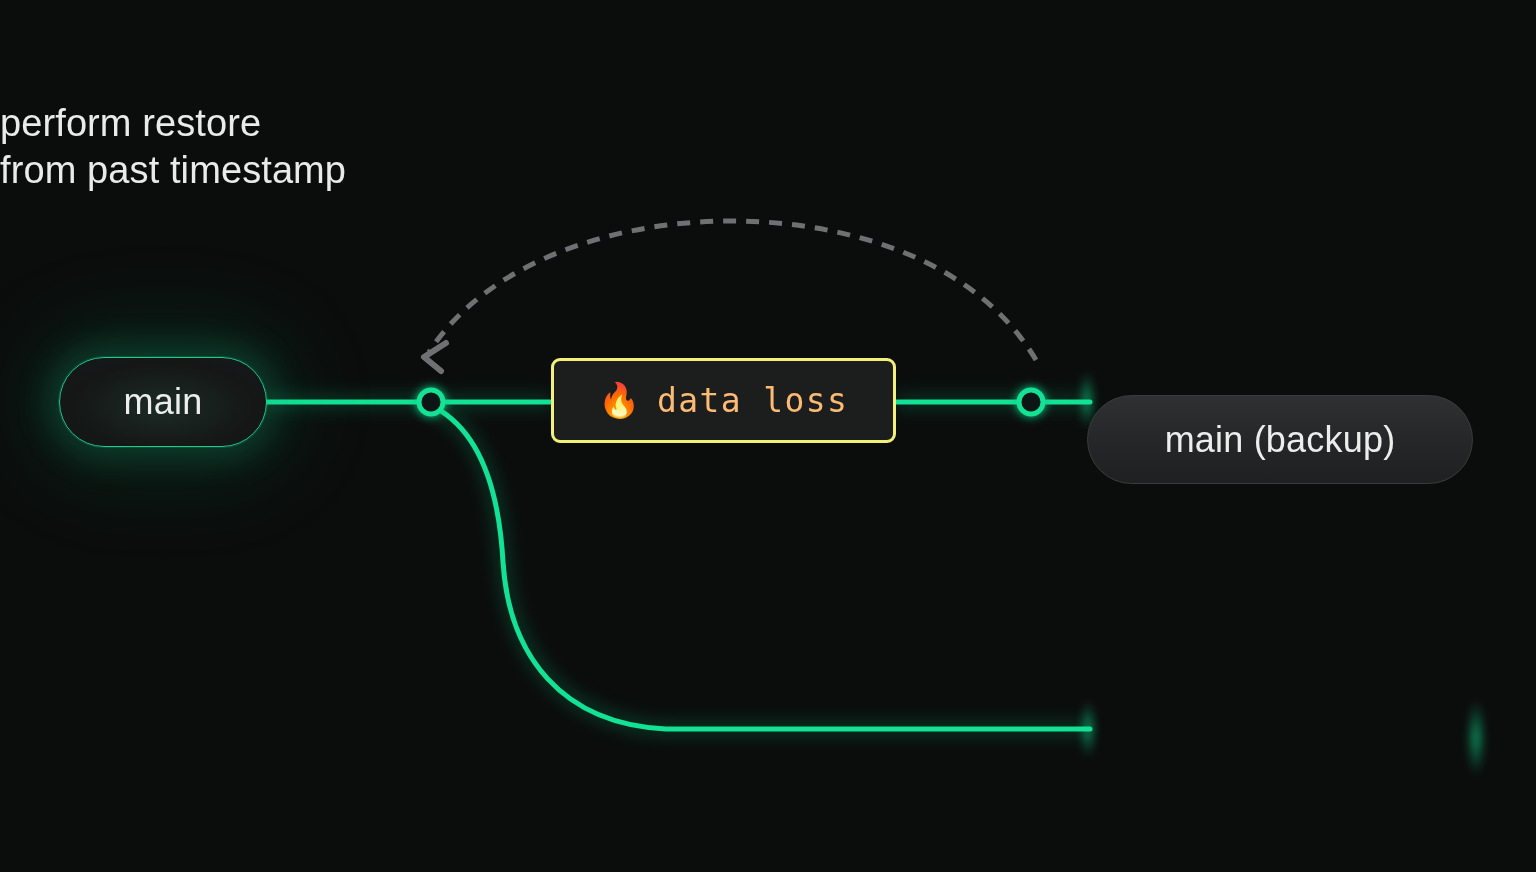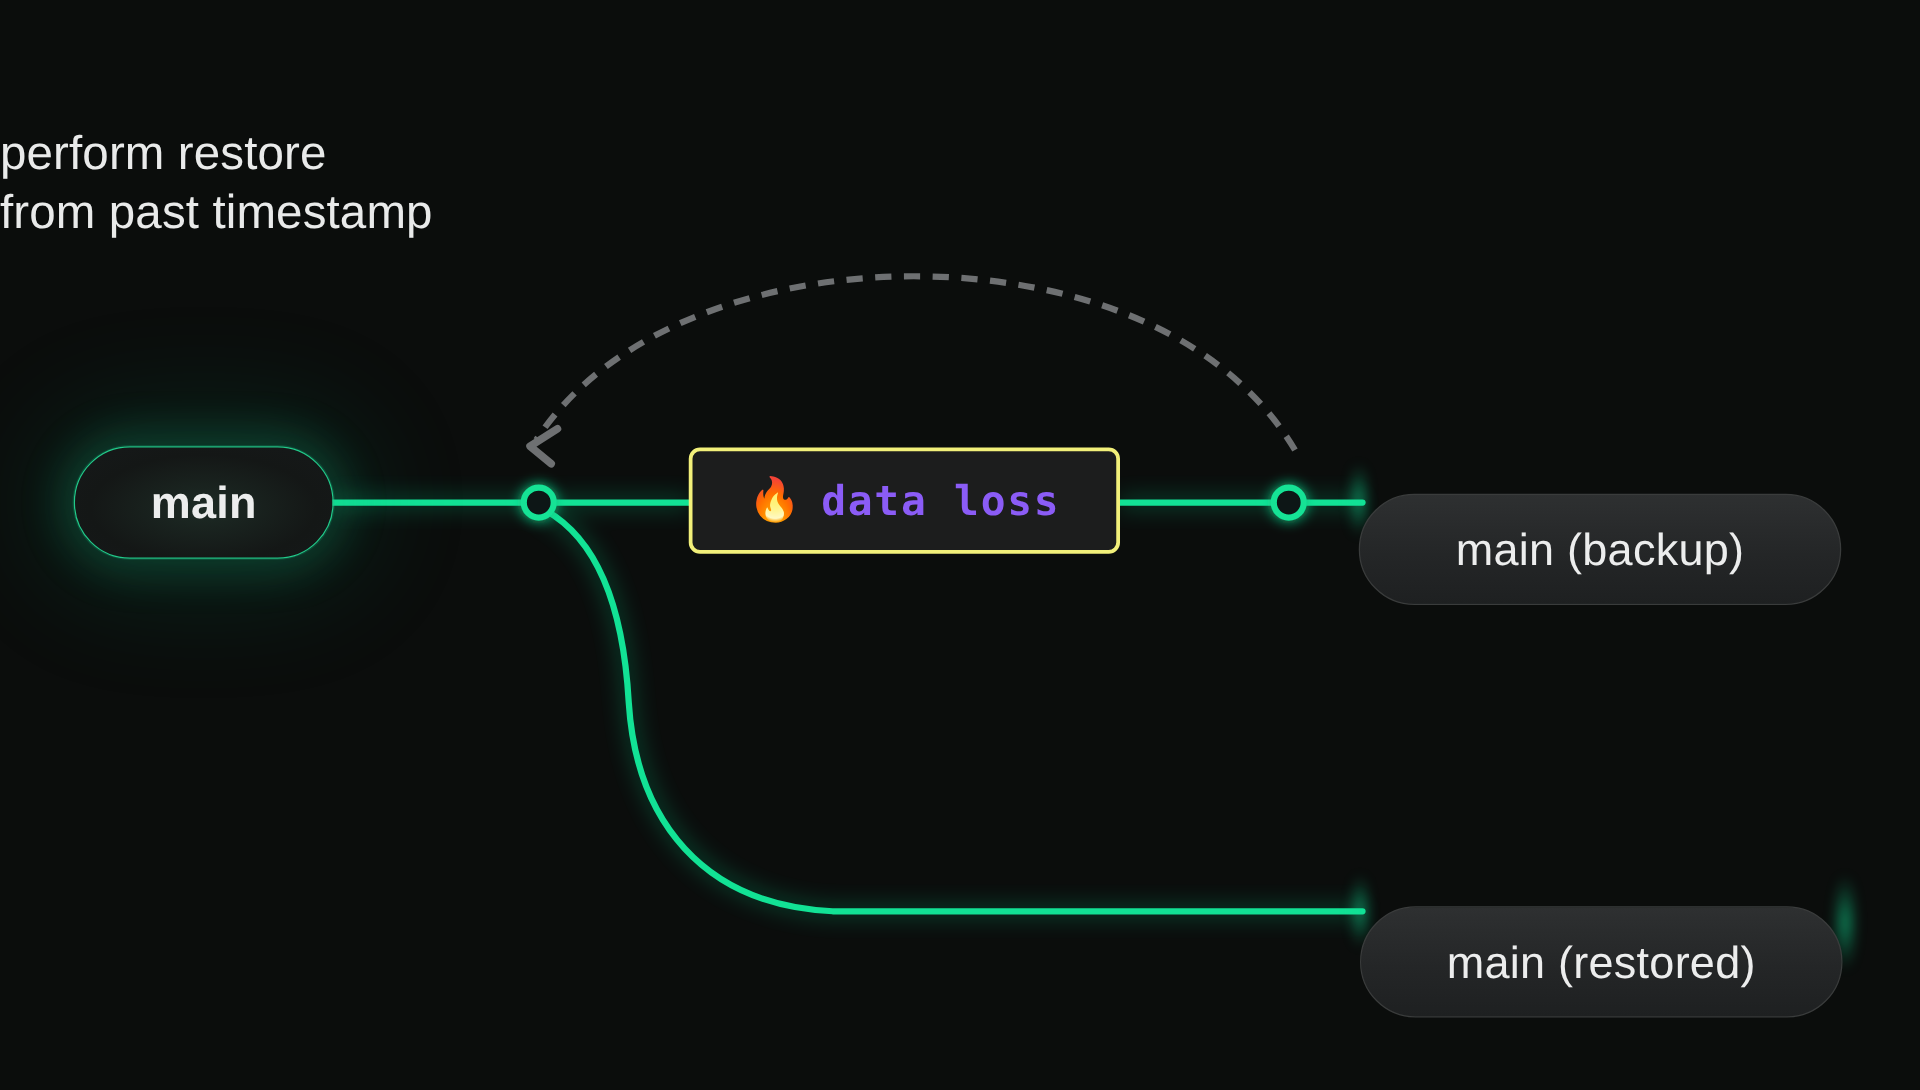"main" .pill-main { font-weight: bold -> none }
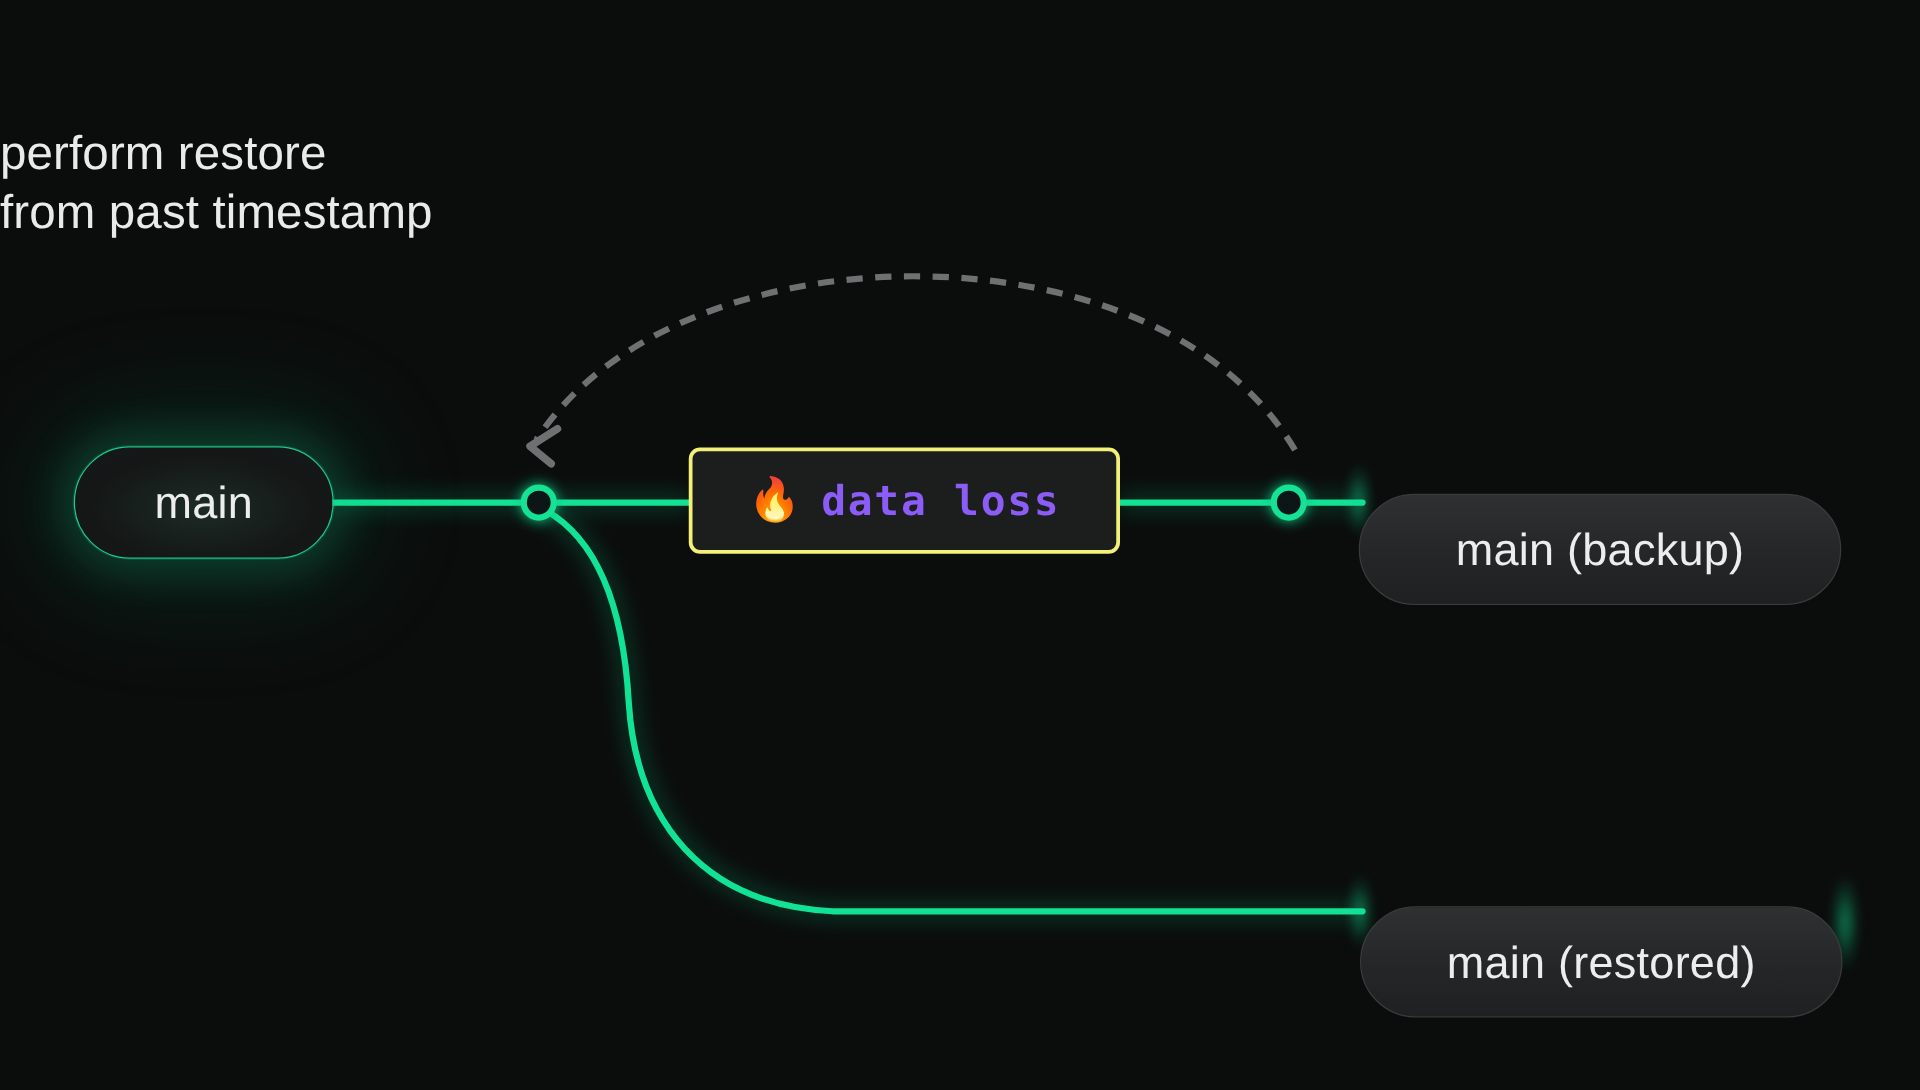"data loss" .event-label { color: #8b5cf6 -> #fdba74; font-weight: 700 -> 400 }
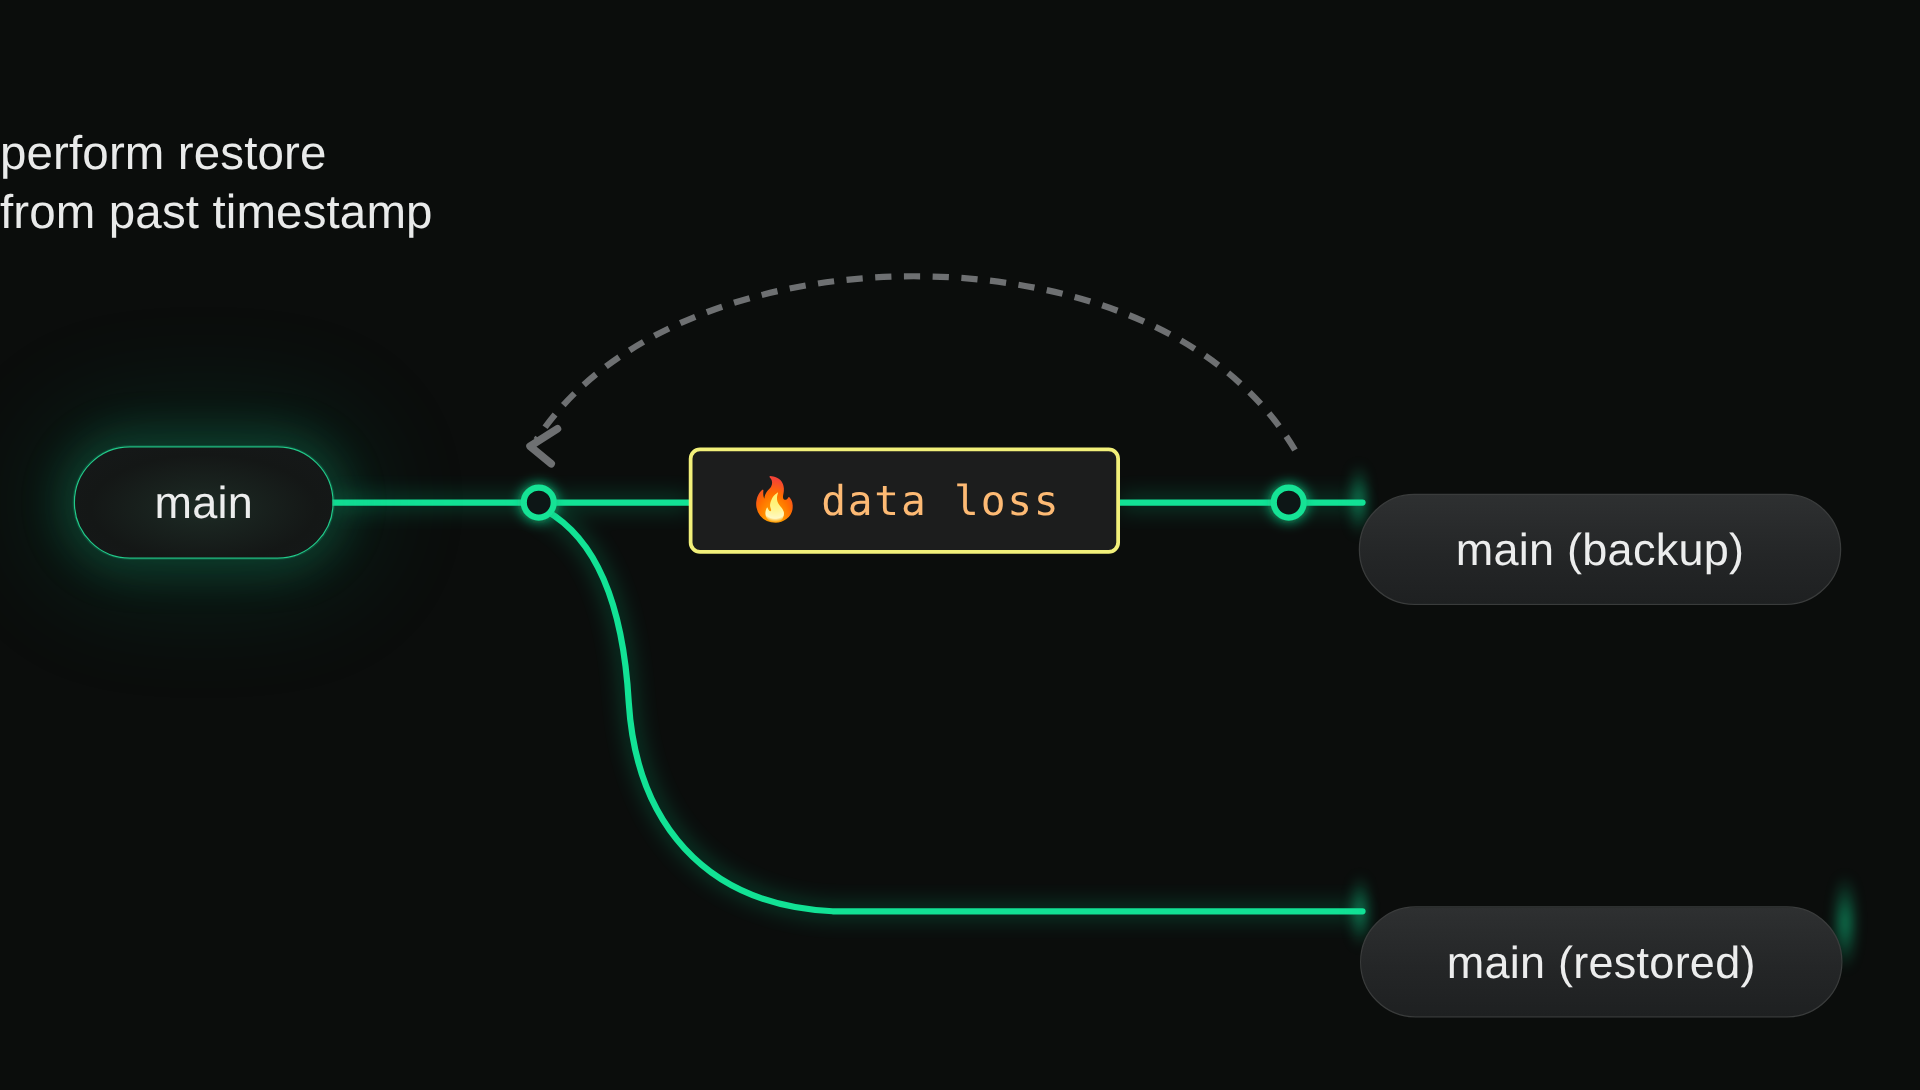"main (restored)" div.pill { html: <div> <span>main (restored)</span> </div> -> none }
